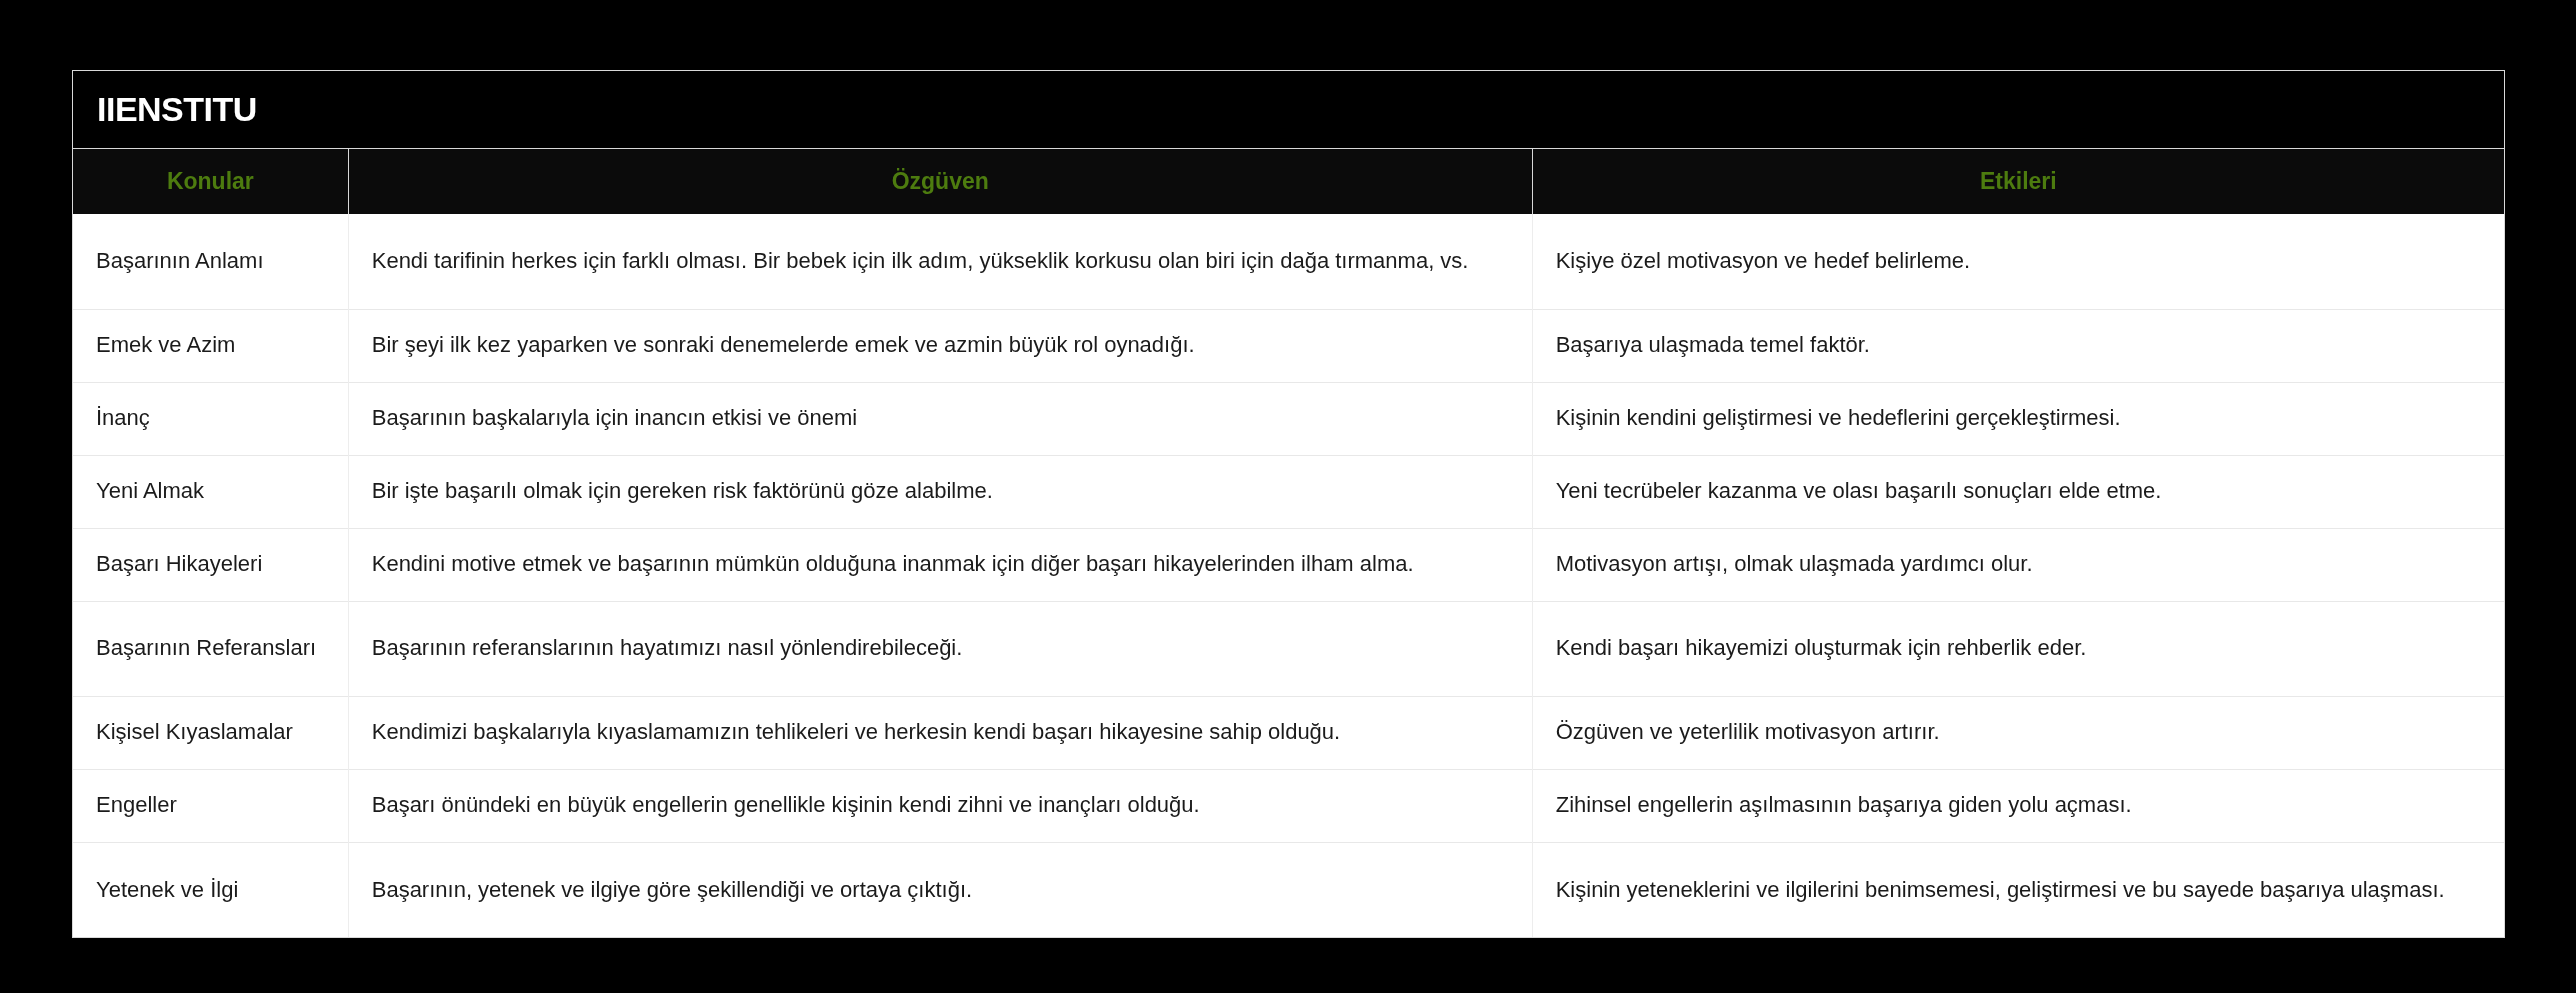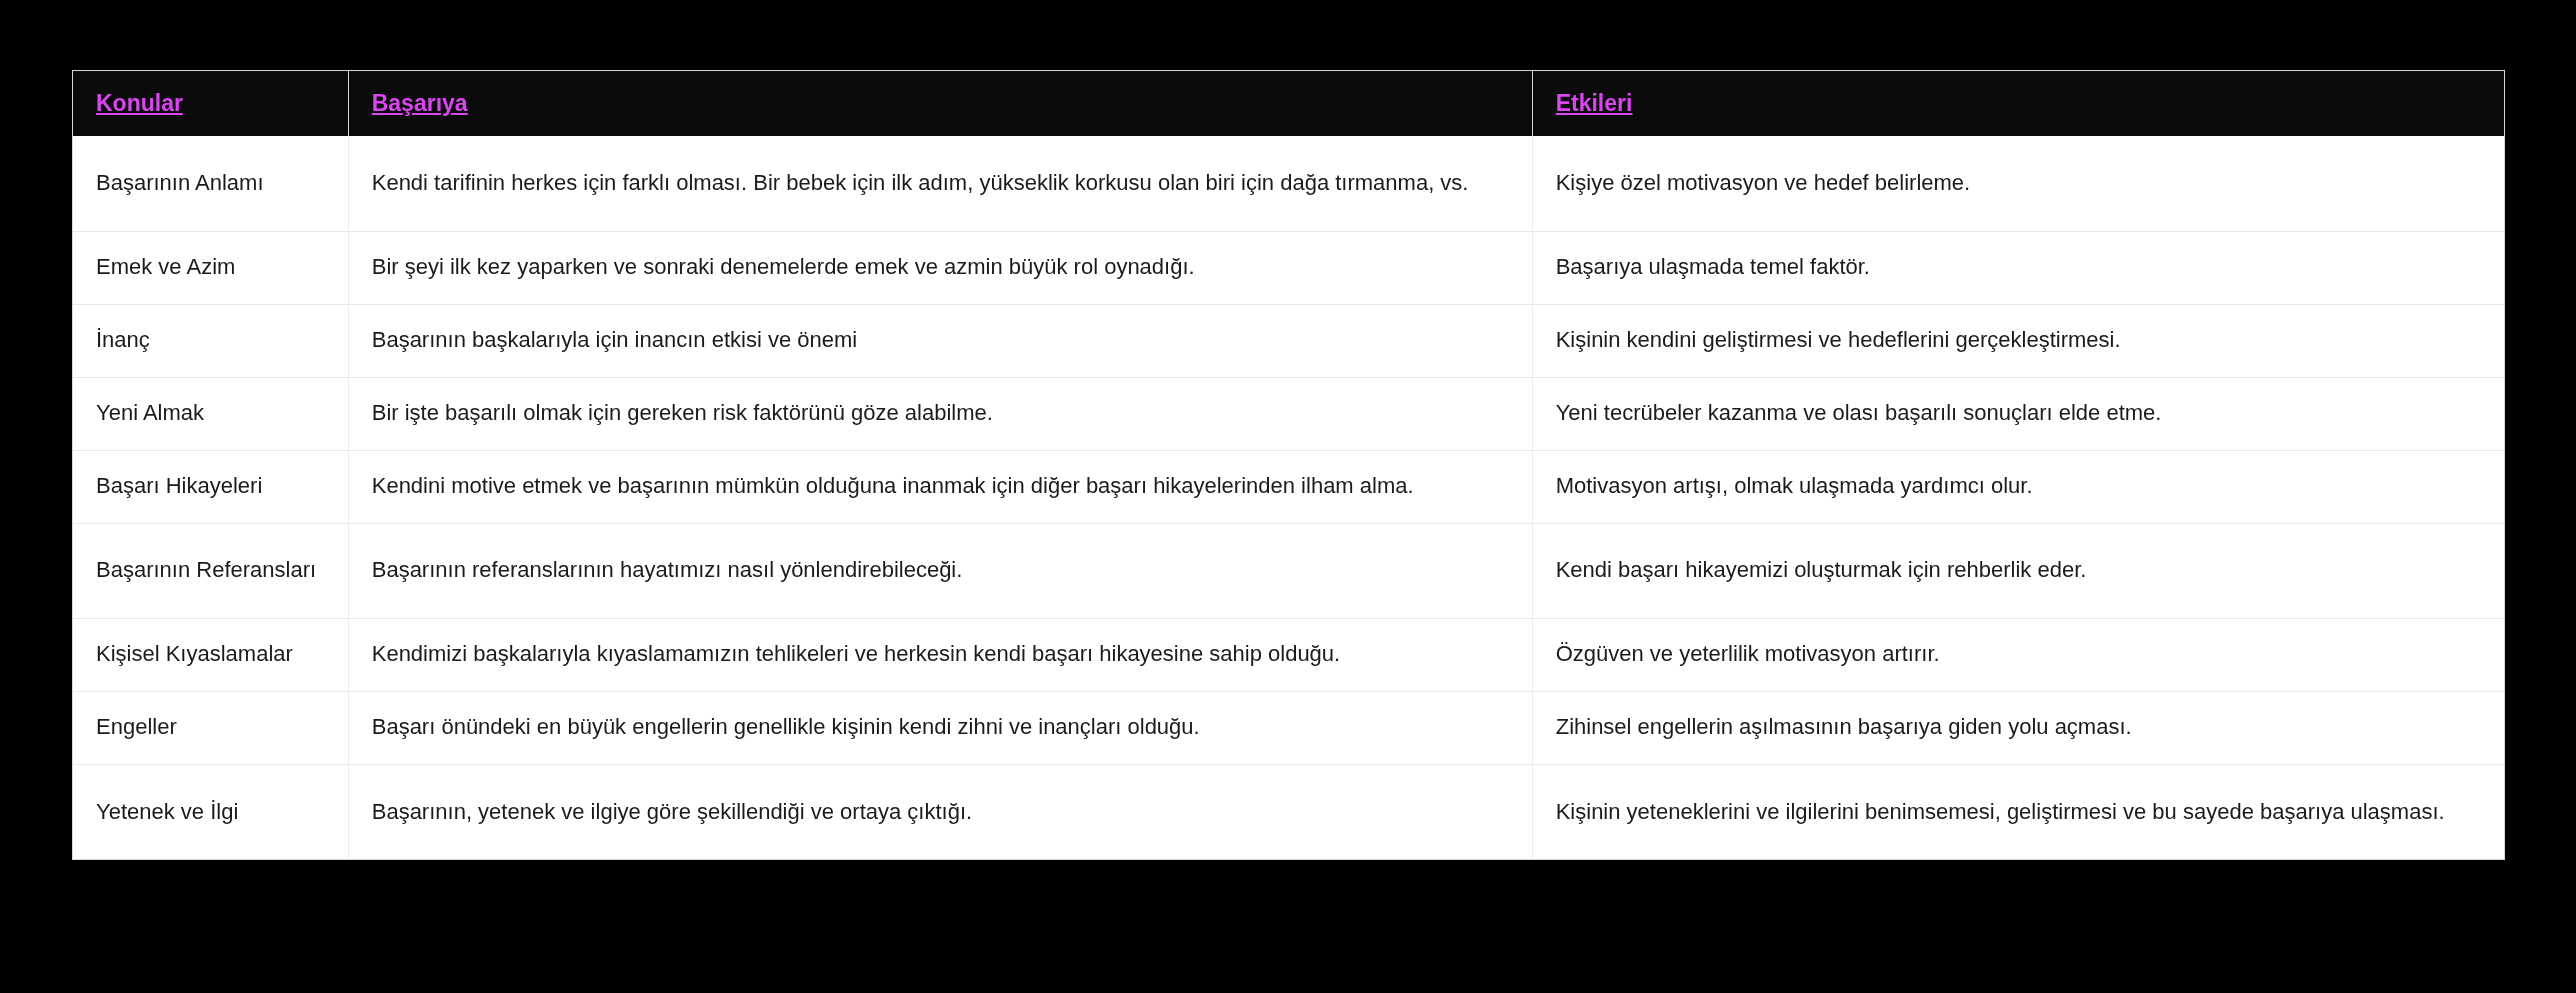"IIENSTITU" div.title-band { html: none -> <div> <div>IIENSTITU</div> </div> }
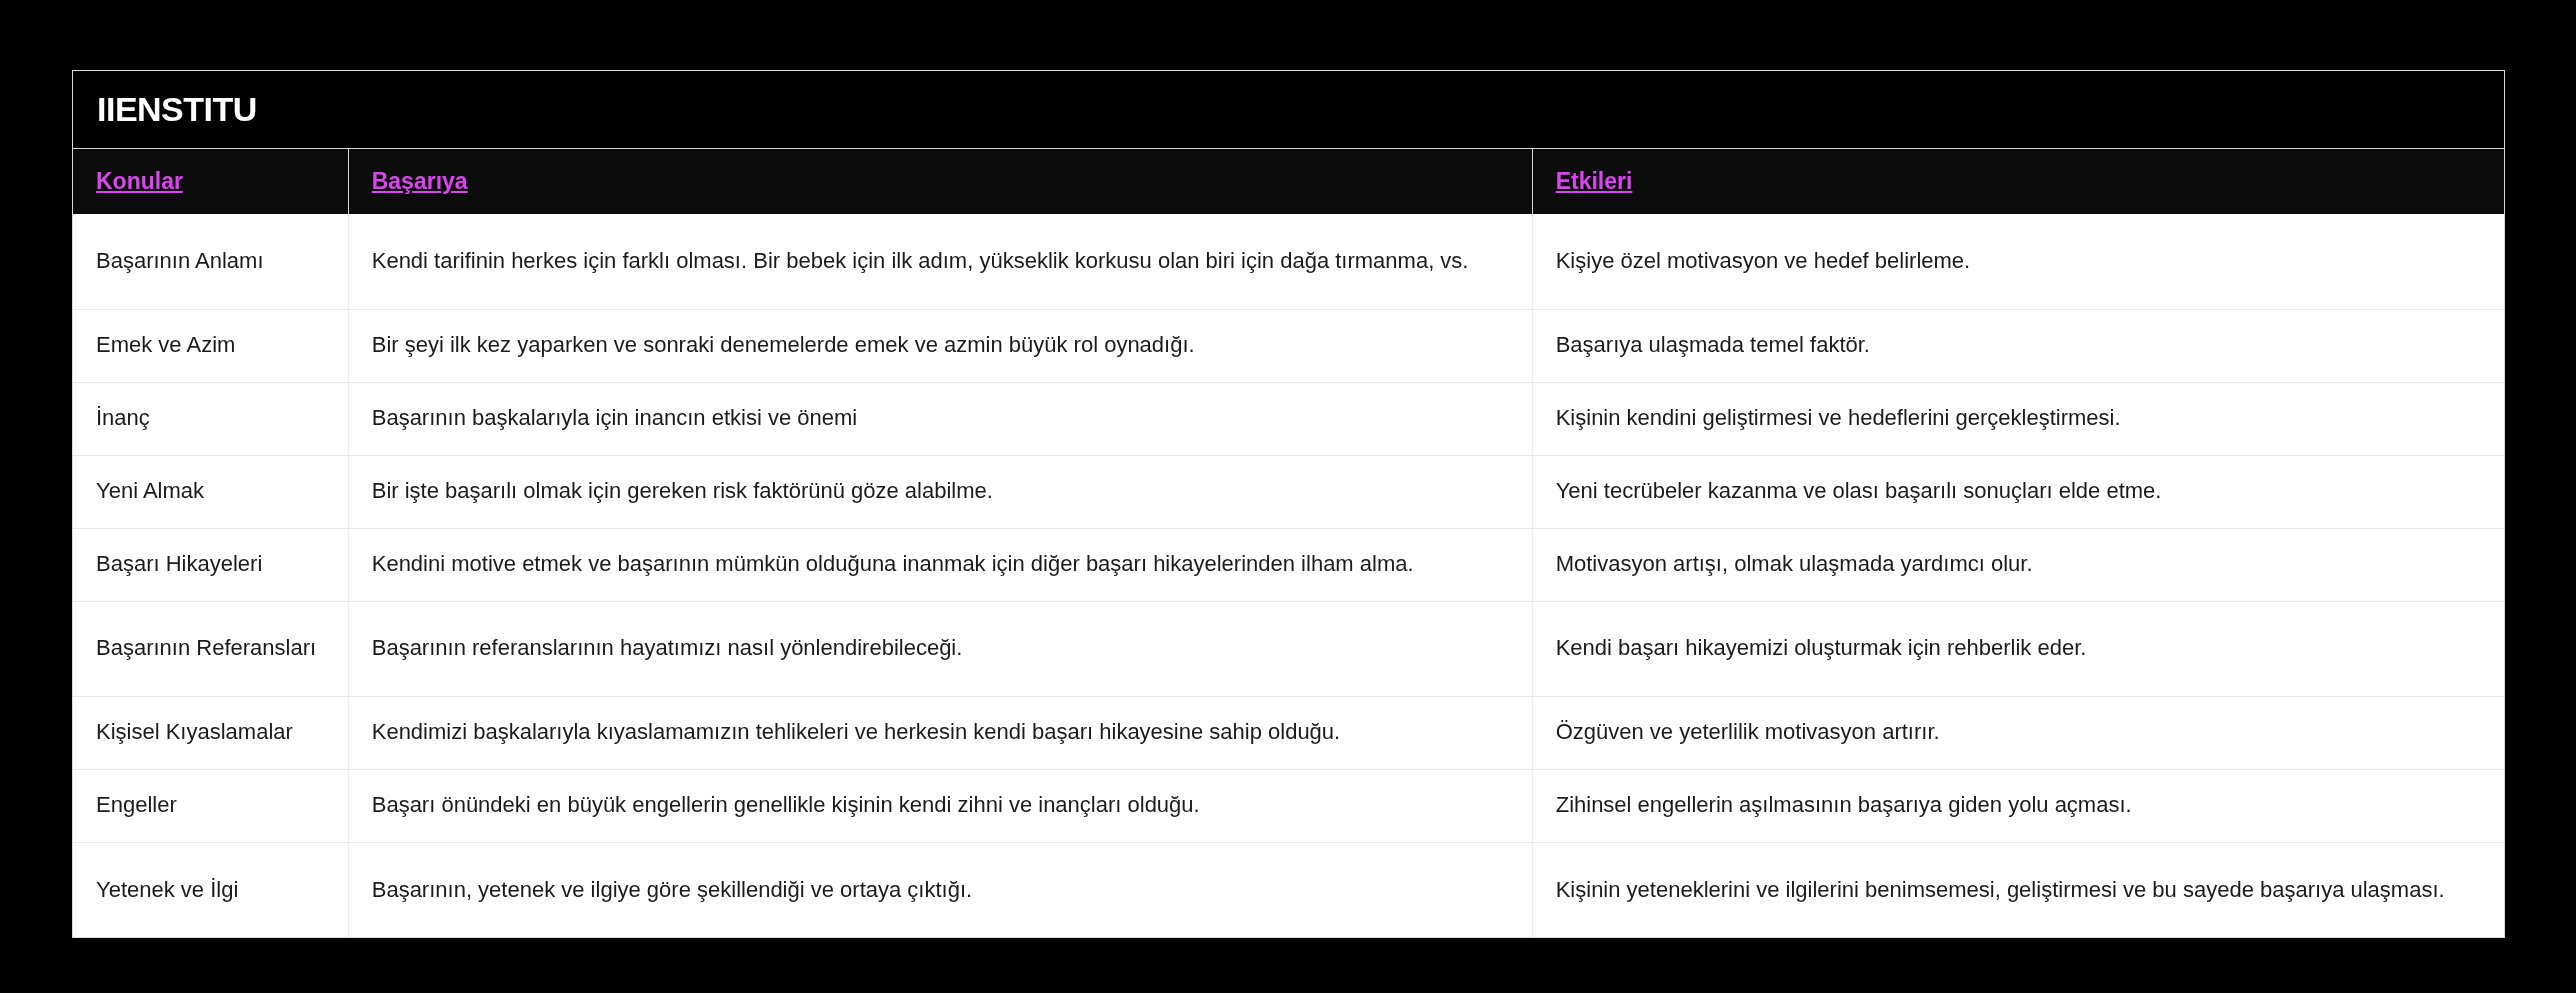"Konular" table.data-table thead th { color: #d946ef -> #4d7c0f; text-align: left -> center; text-decoration: underline -> none }
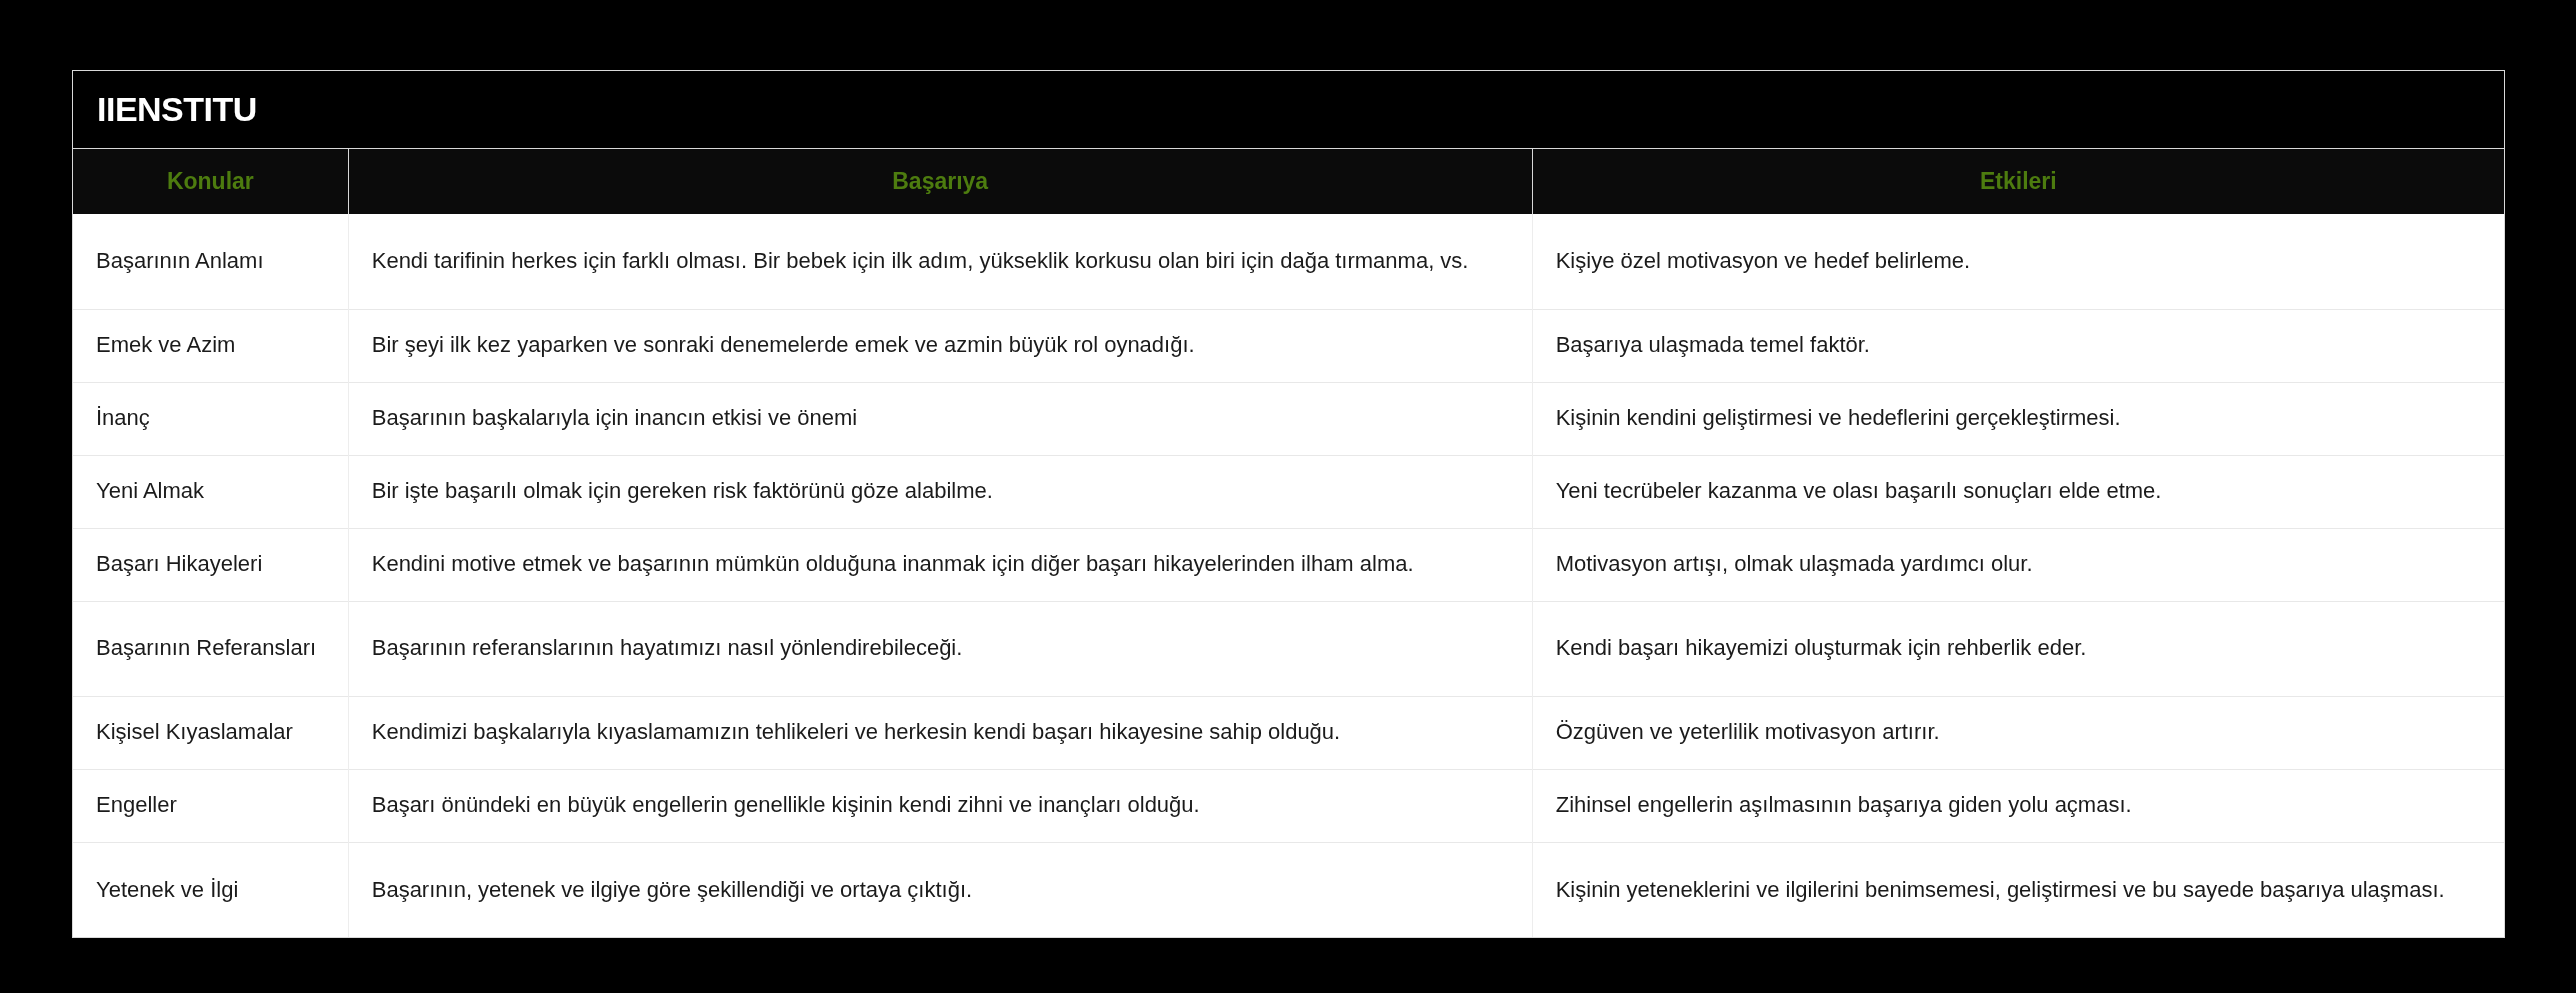"Başarıya" th { text: Başarıya -> Özgüven }
